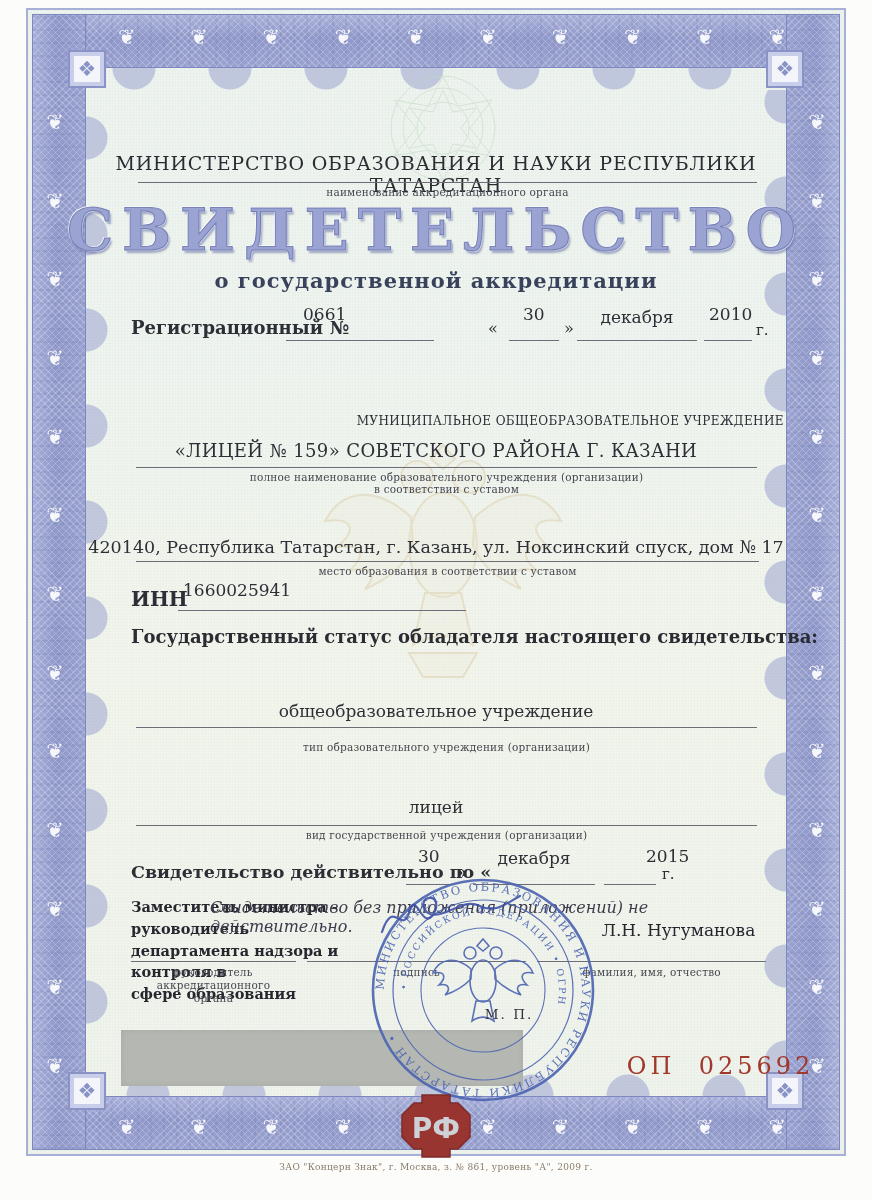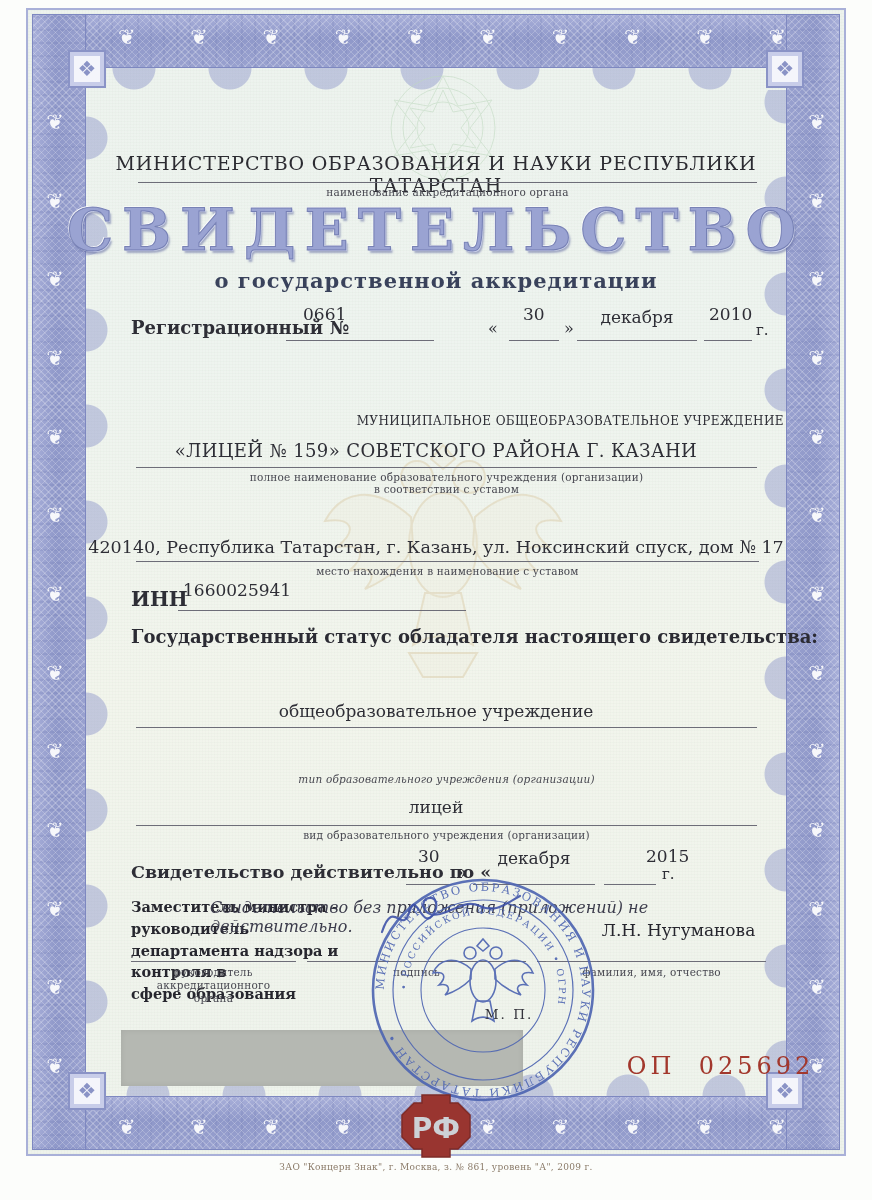"место нахождения в наименование с" div.caption { text: нахождения в наименование -> образования в соответствии }
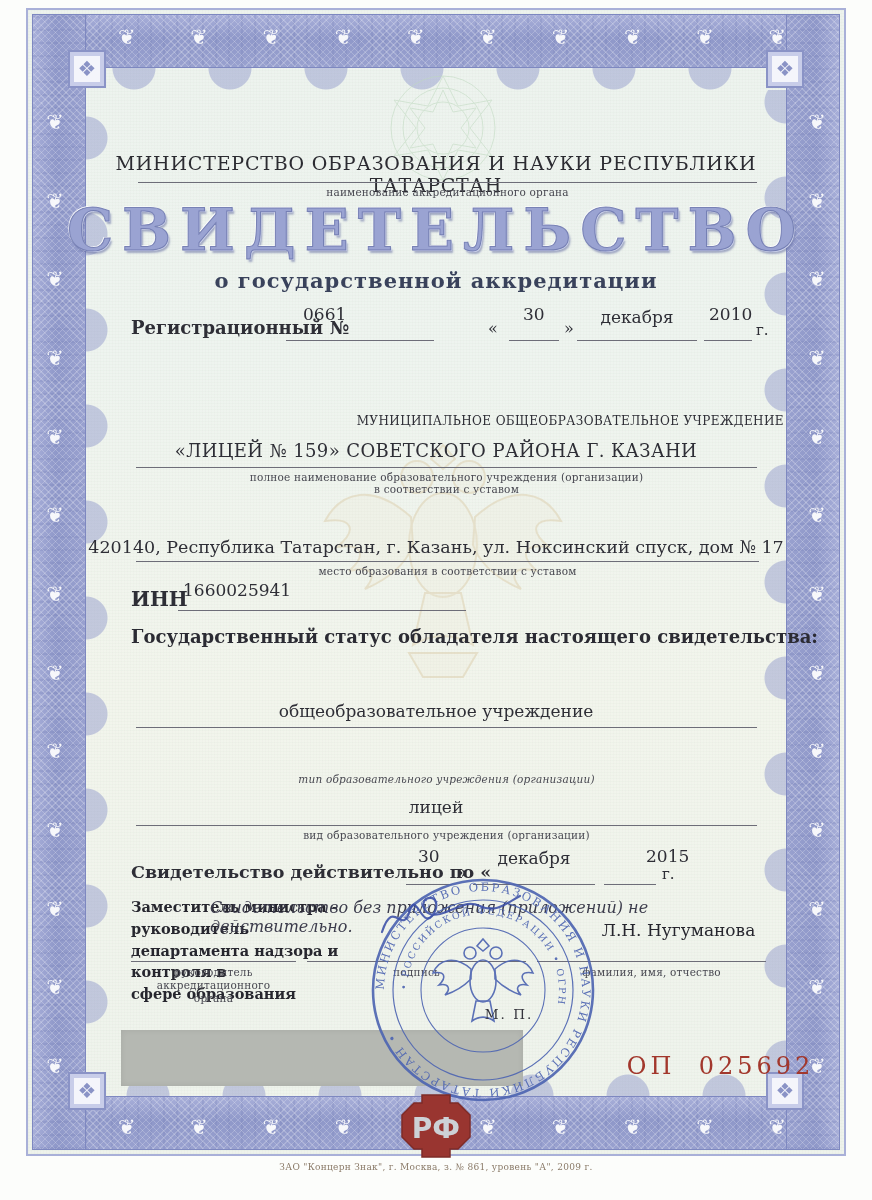"тип образовательного учреждения" .type-cap { font-style: italic -> none; top: 763px -> 731px }
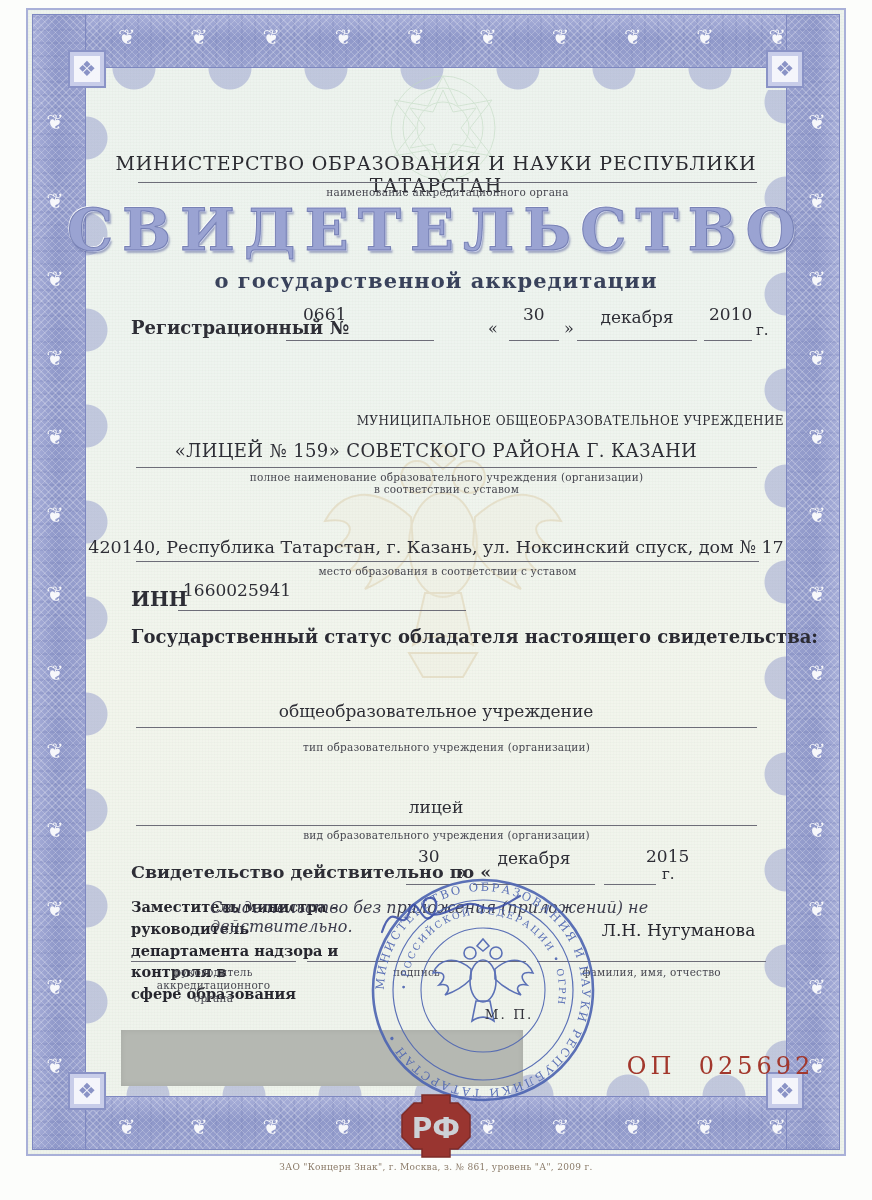"вид образовательного учреждения" div.caption { text: образовательного -> государственной }
